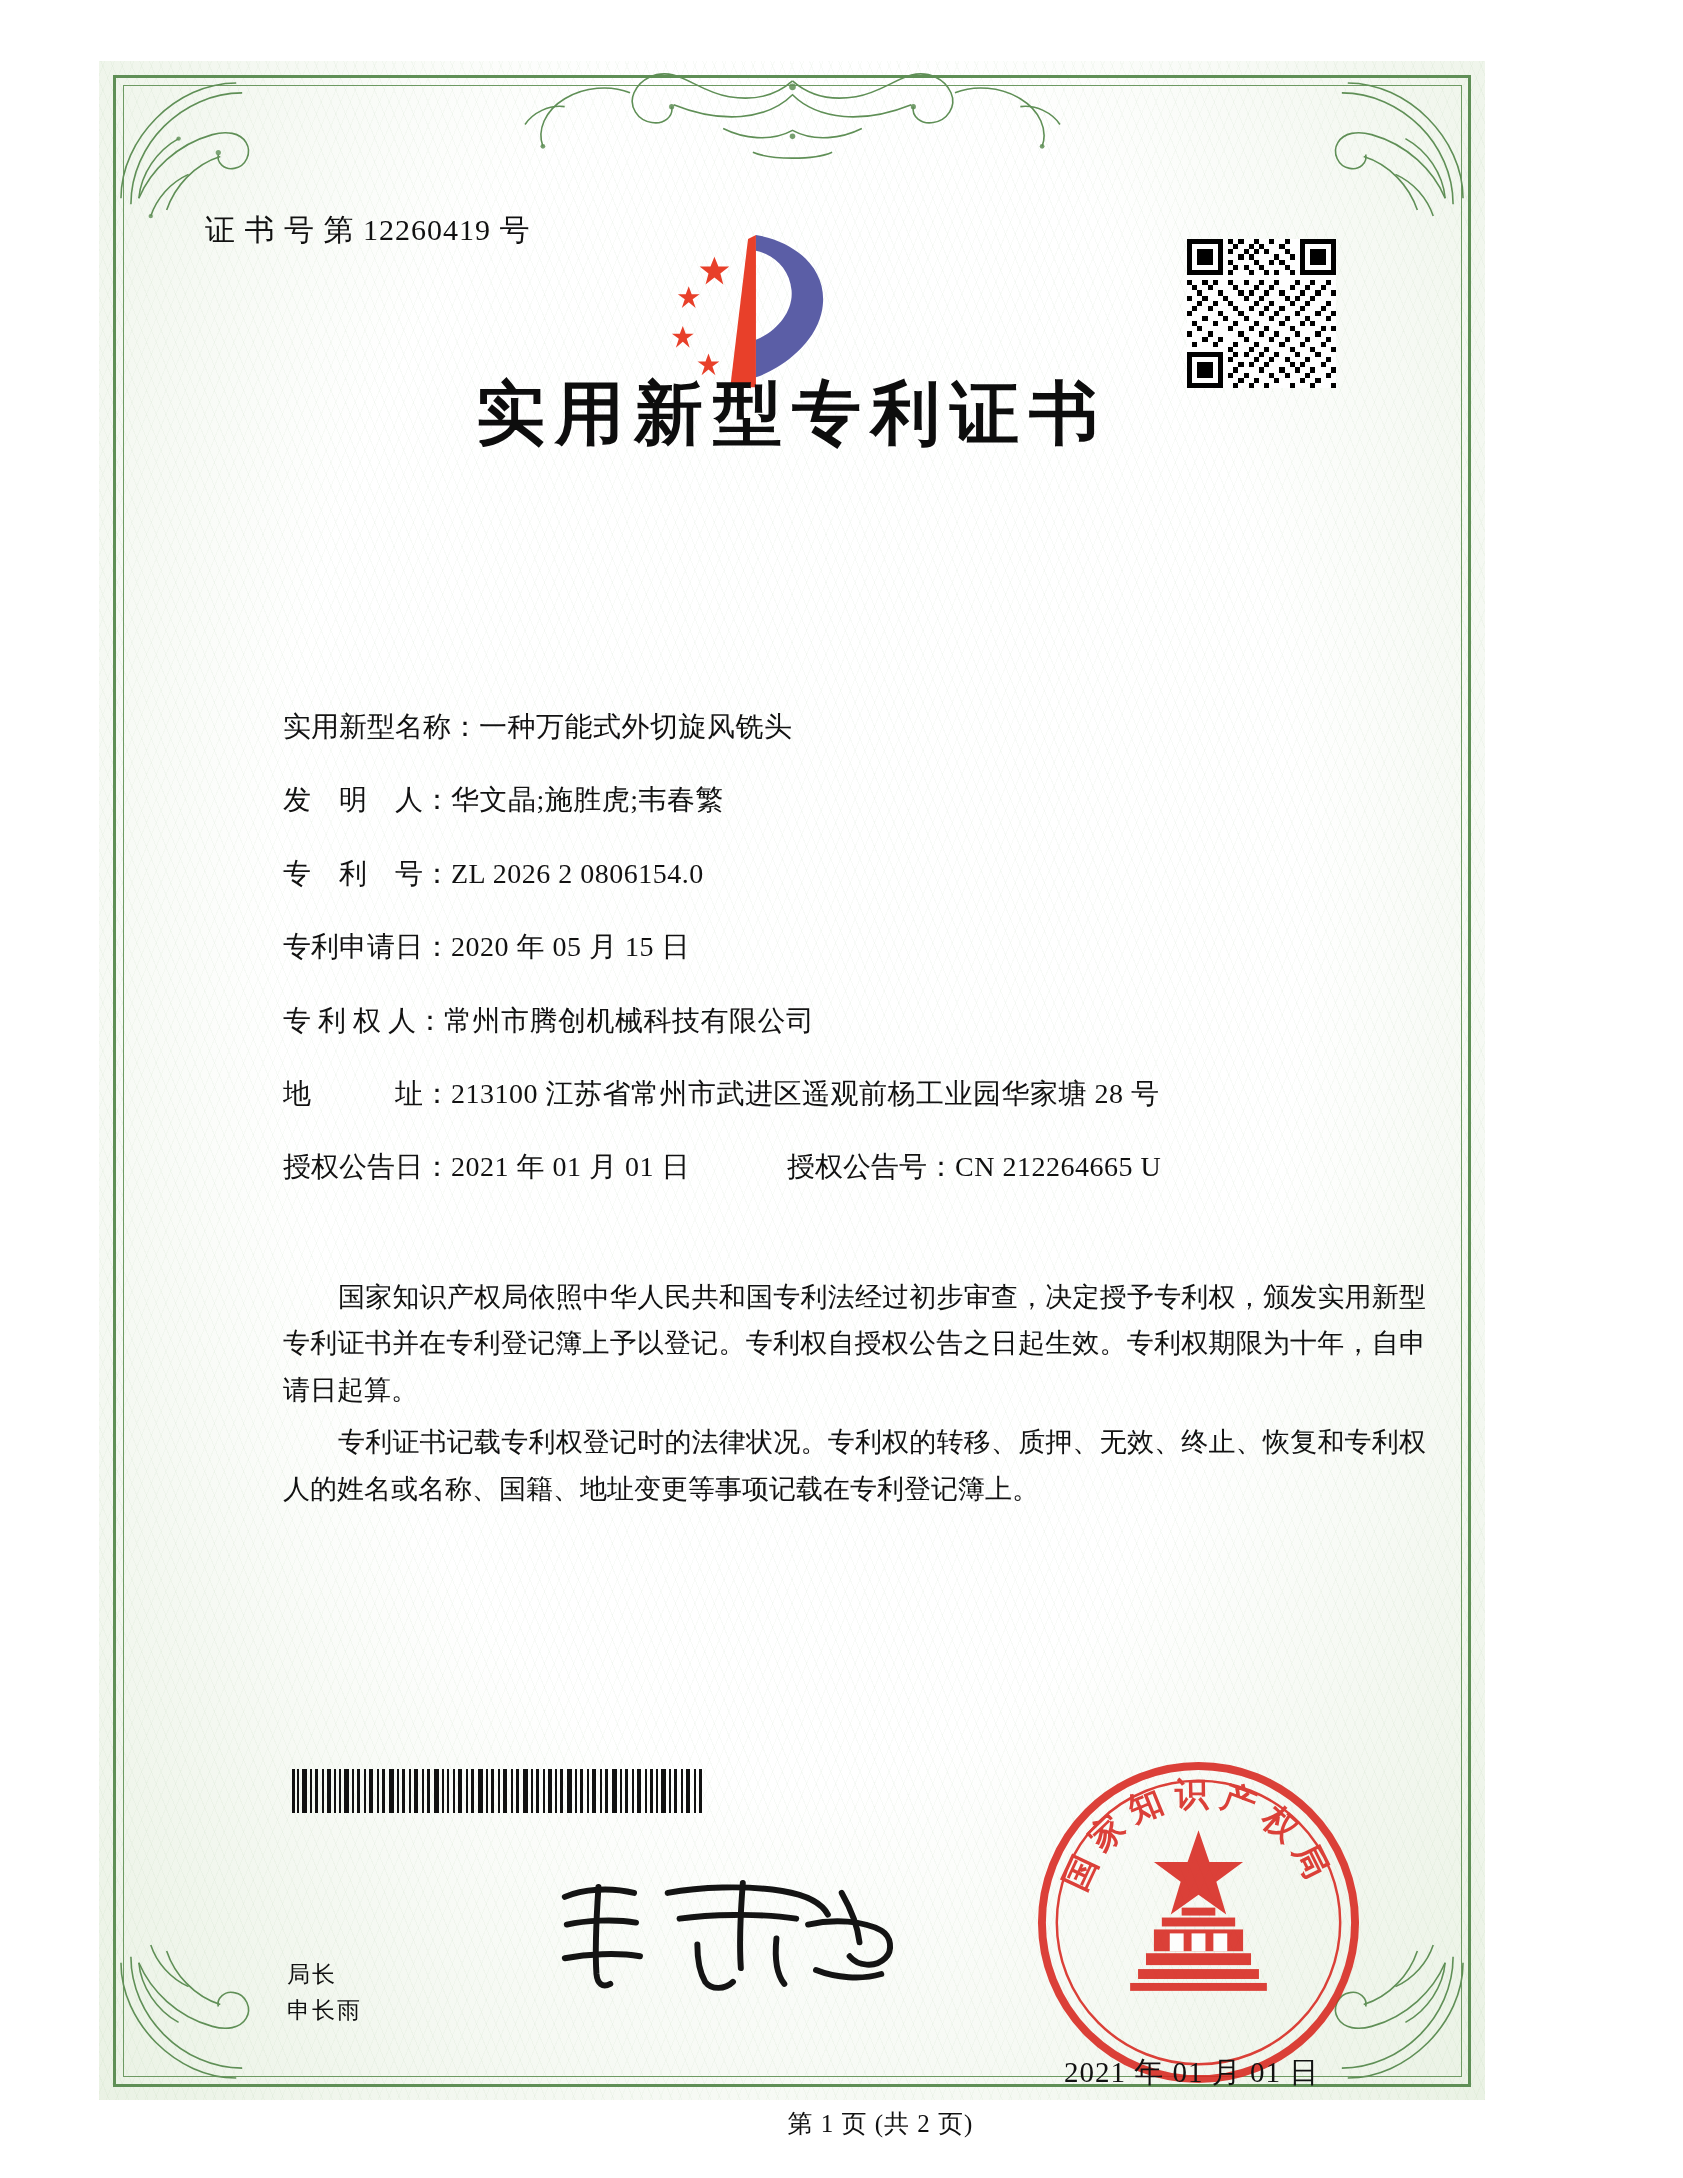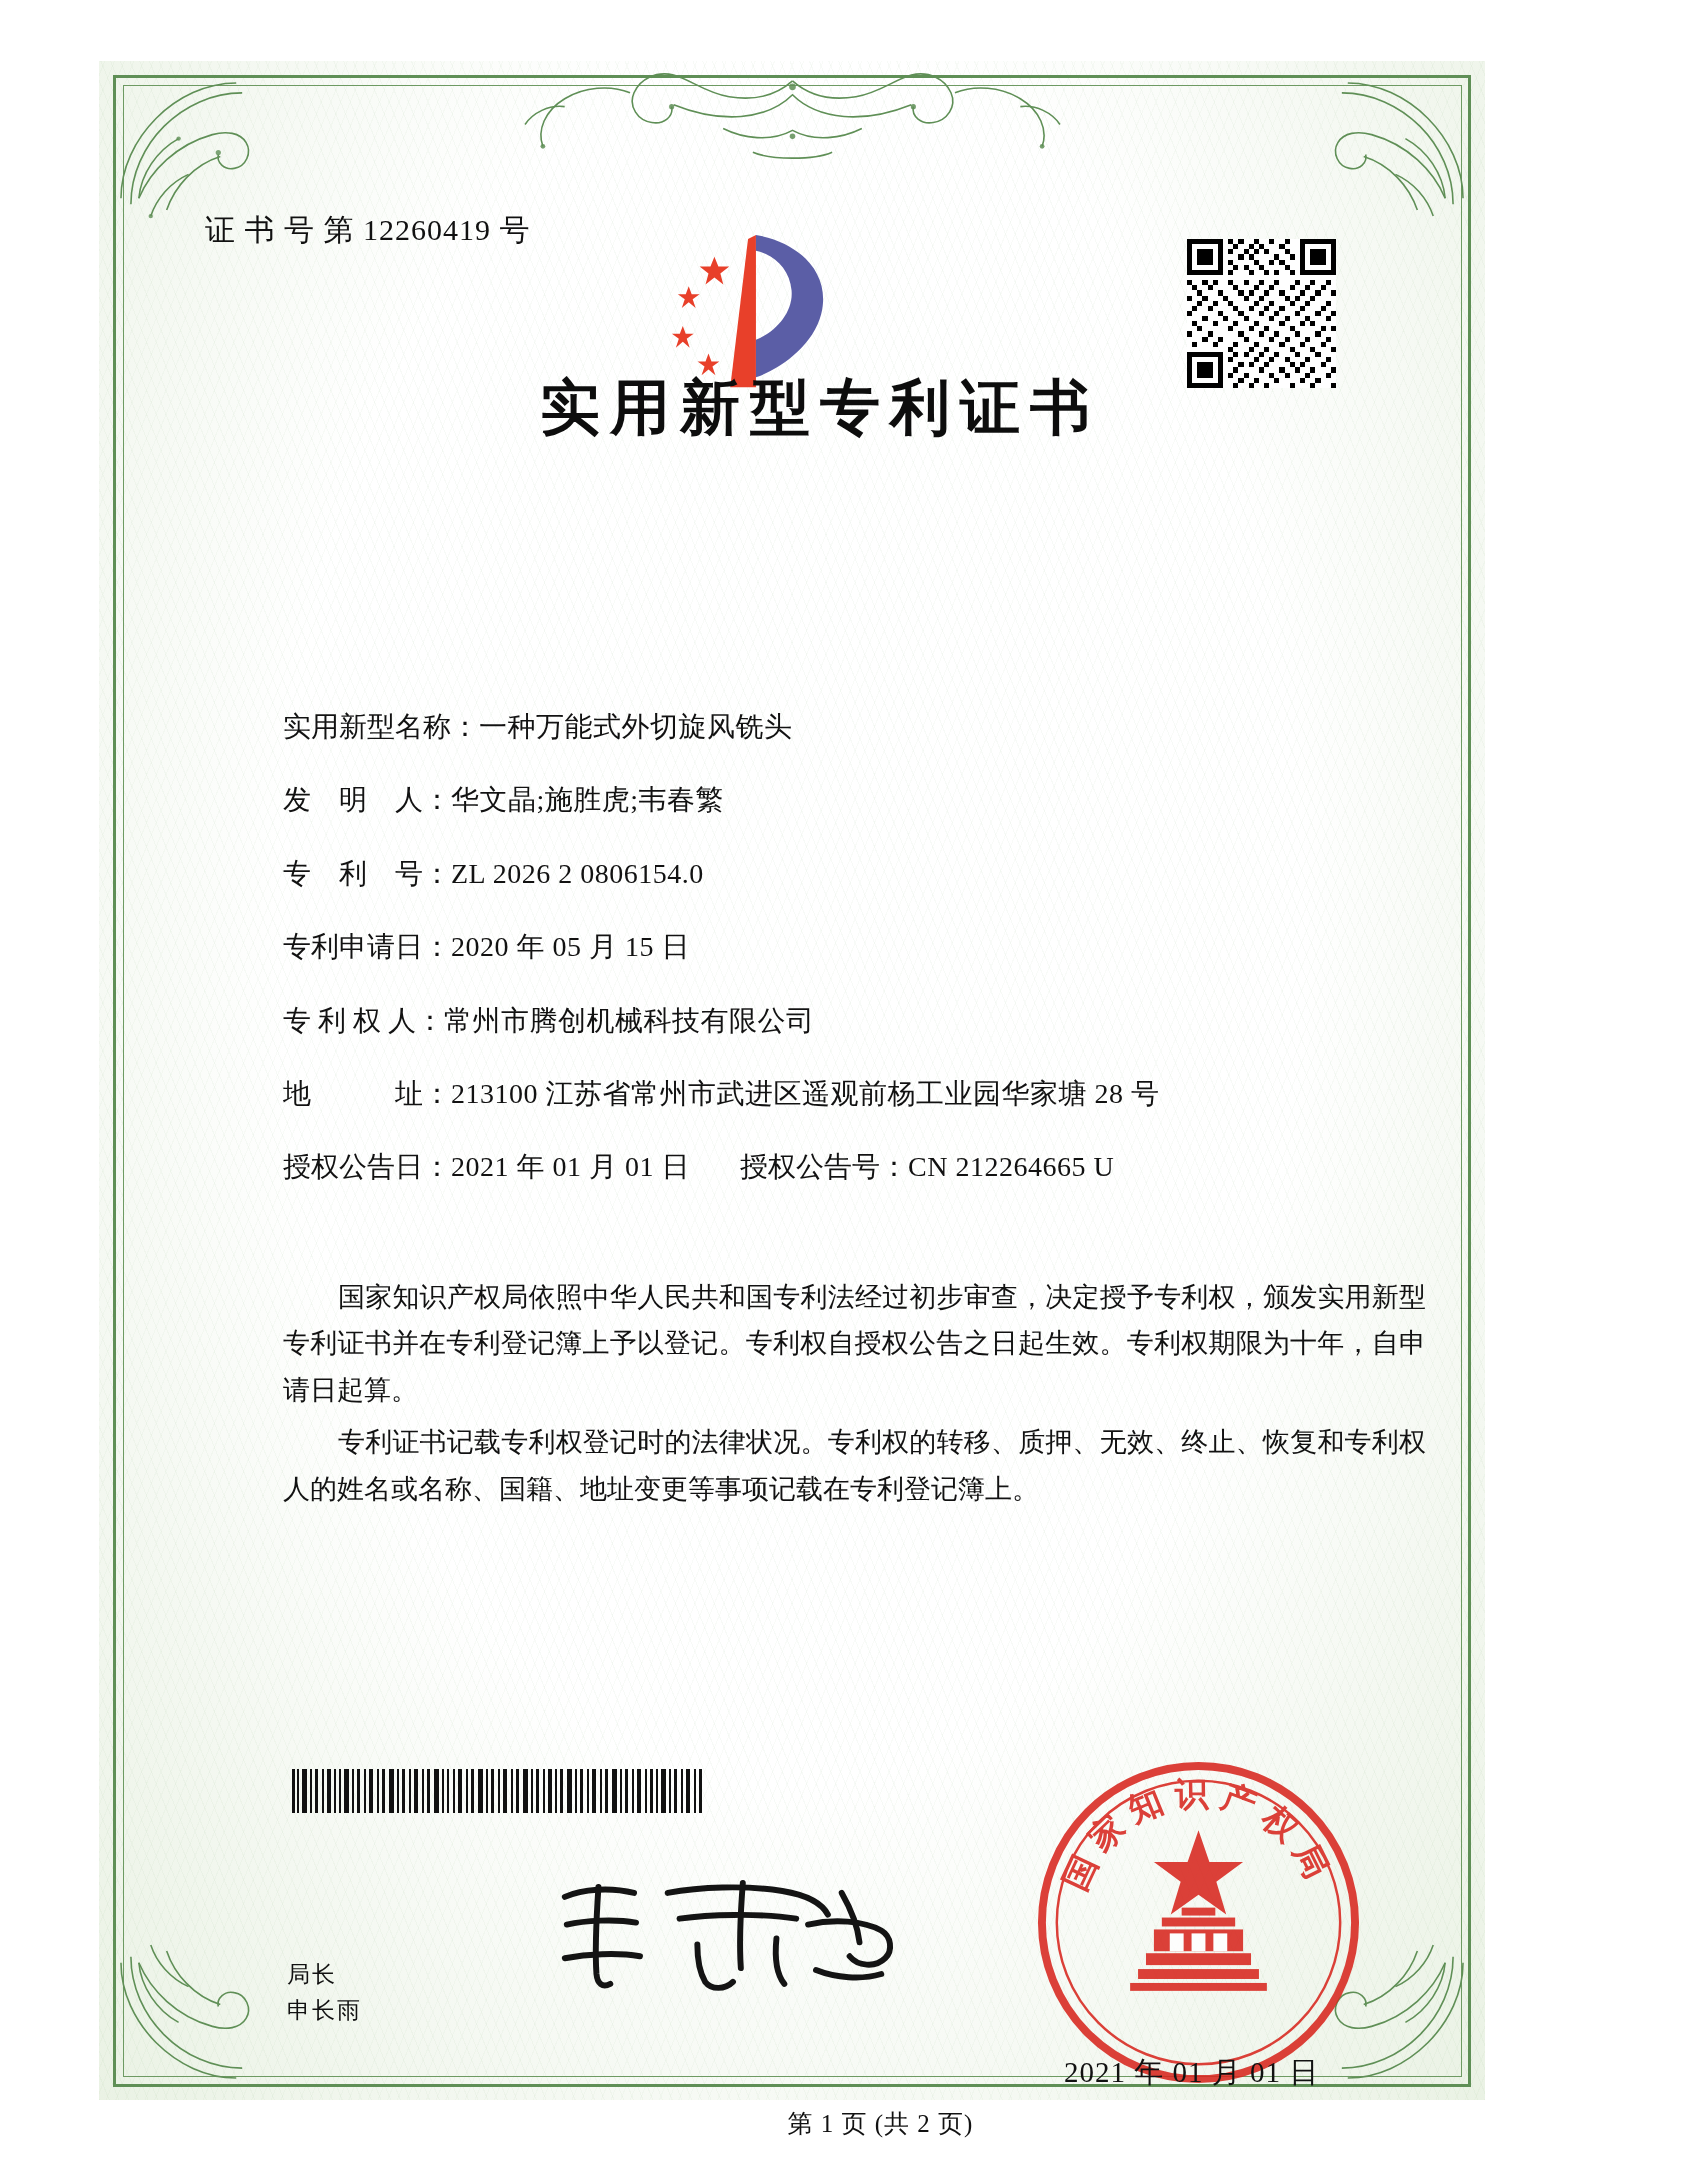"实用新型专利证书" .title { font-size: 60px -> 69px; padding-left: 28px -> none }
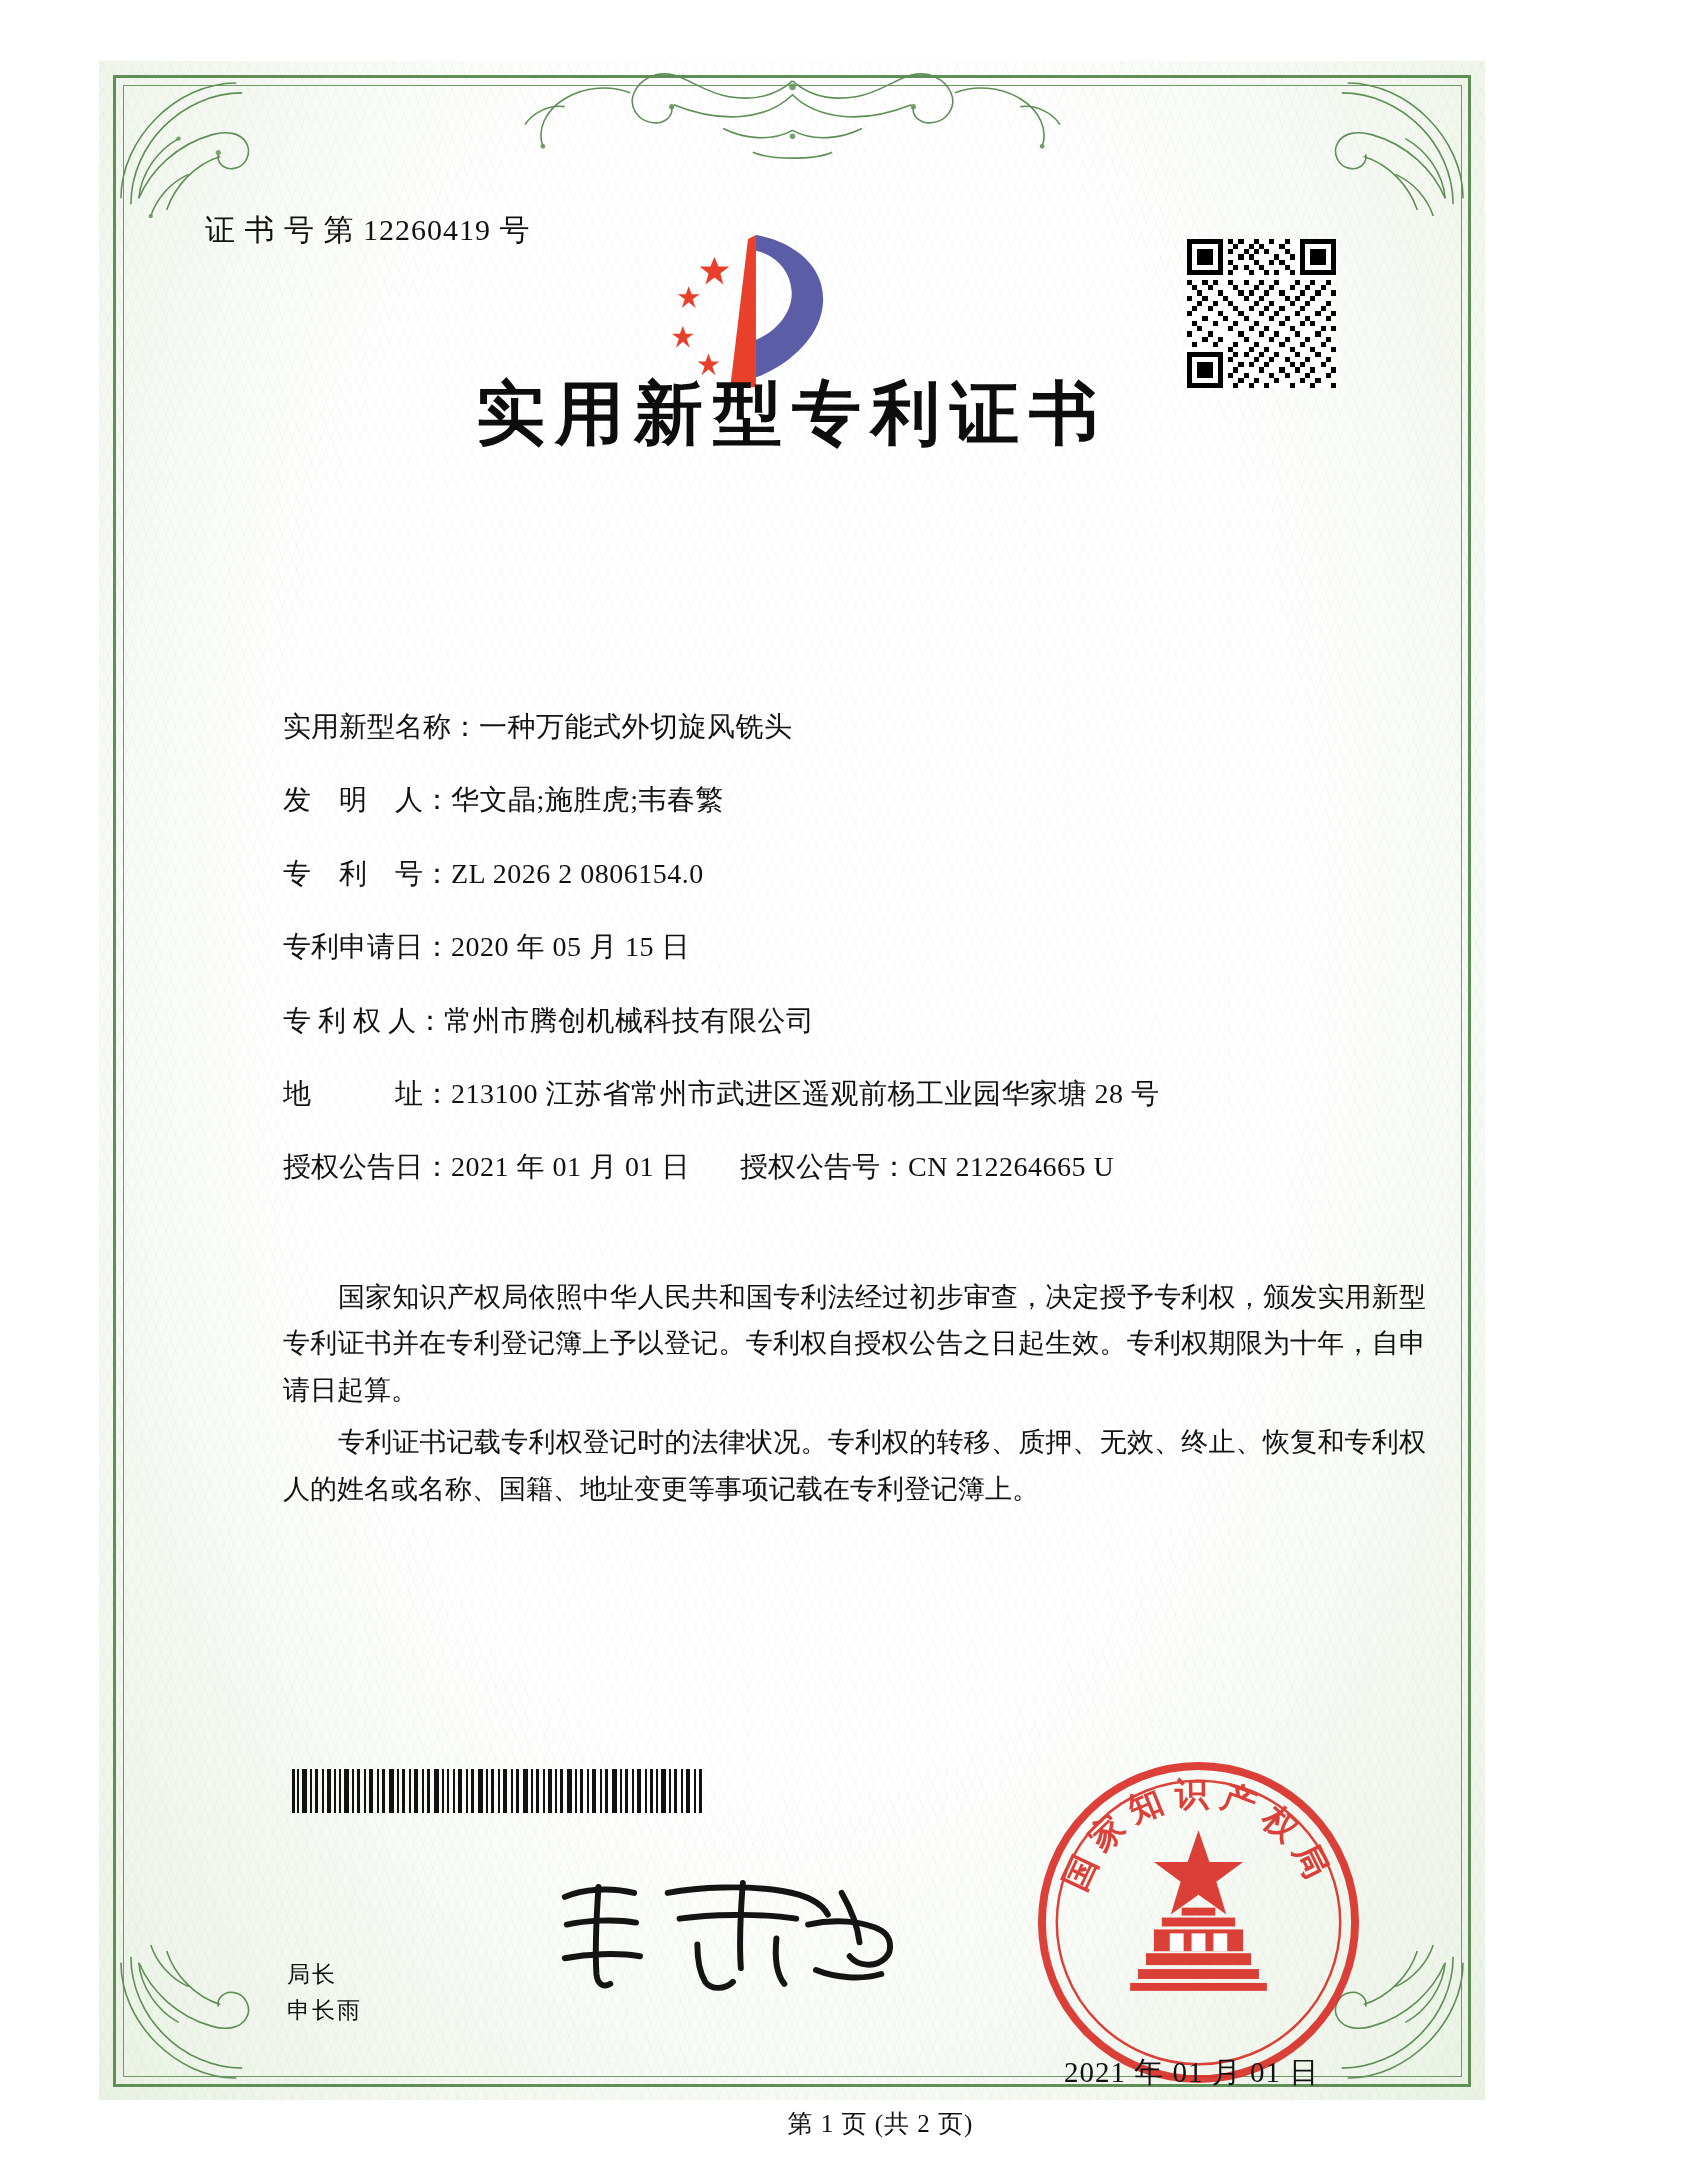"授权公告号：" .field-row.two-col .second { margin-left: 50px -> 97px }
